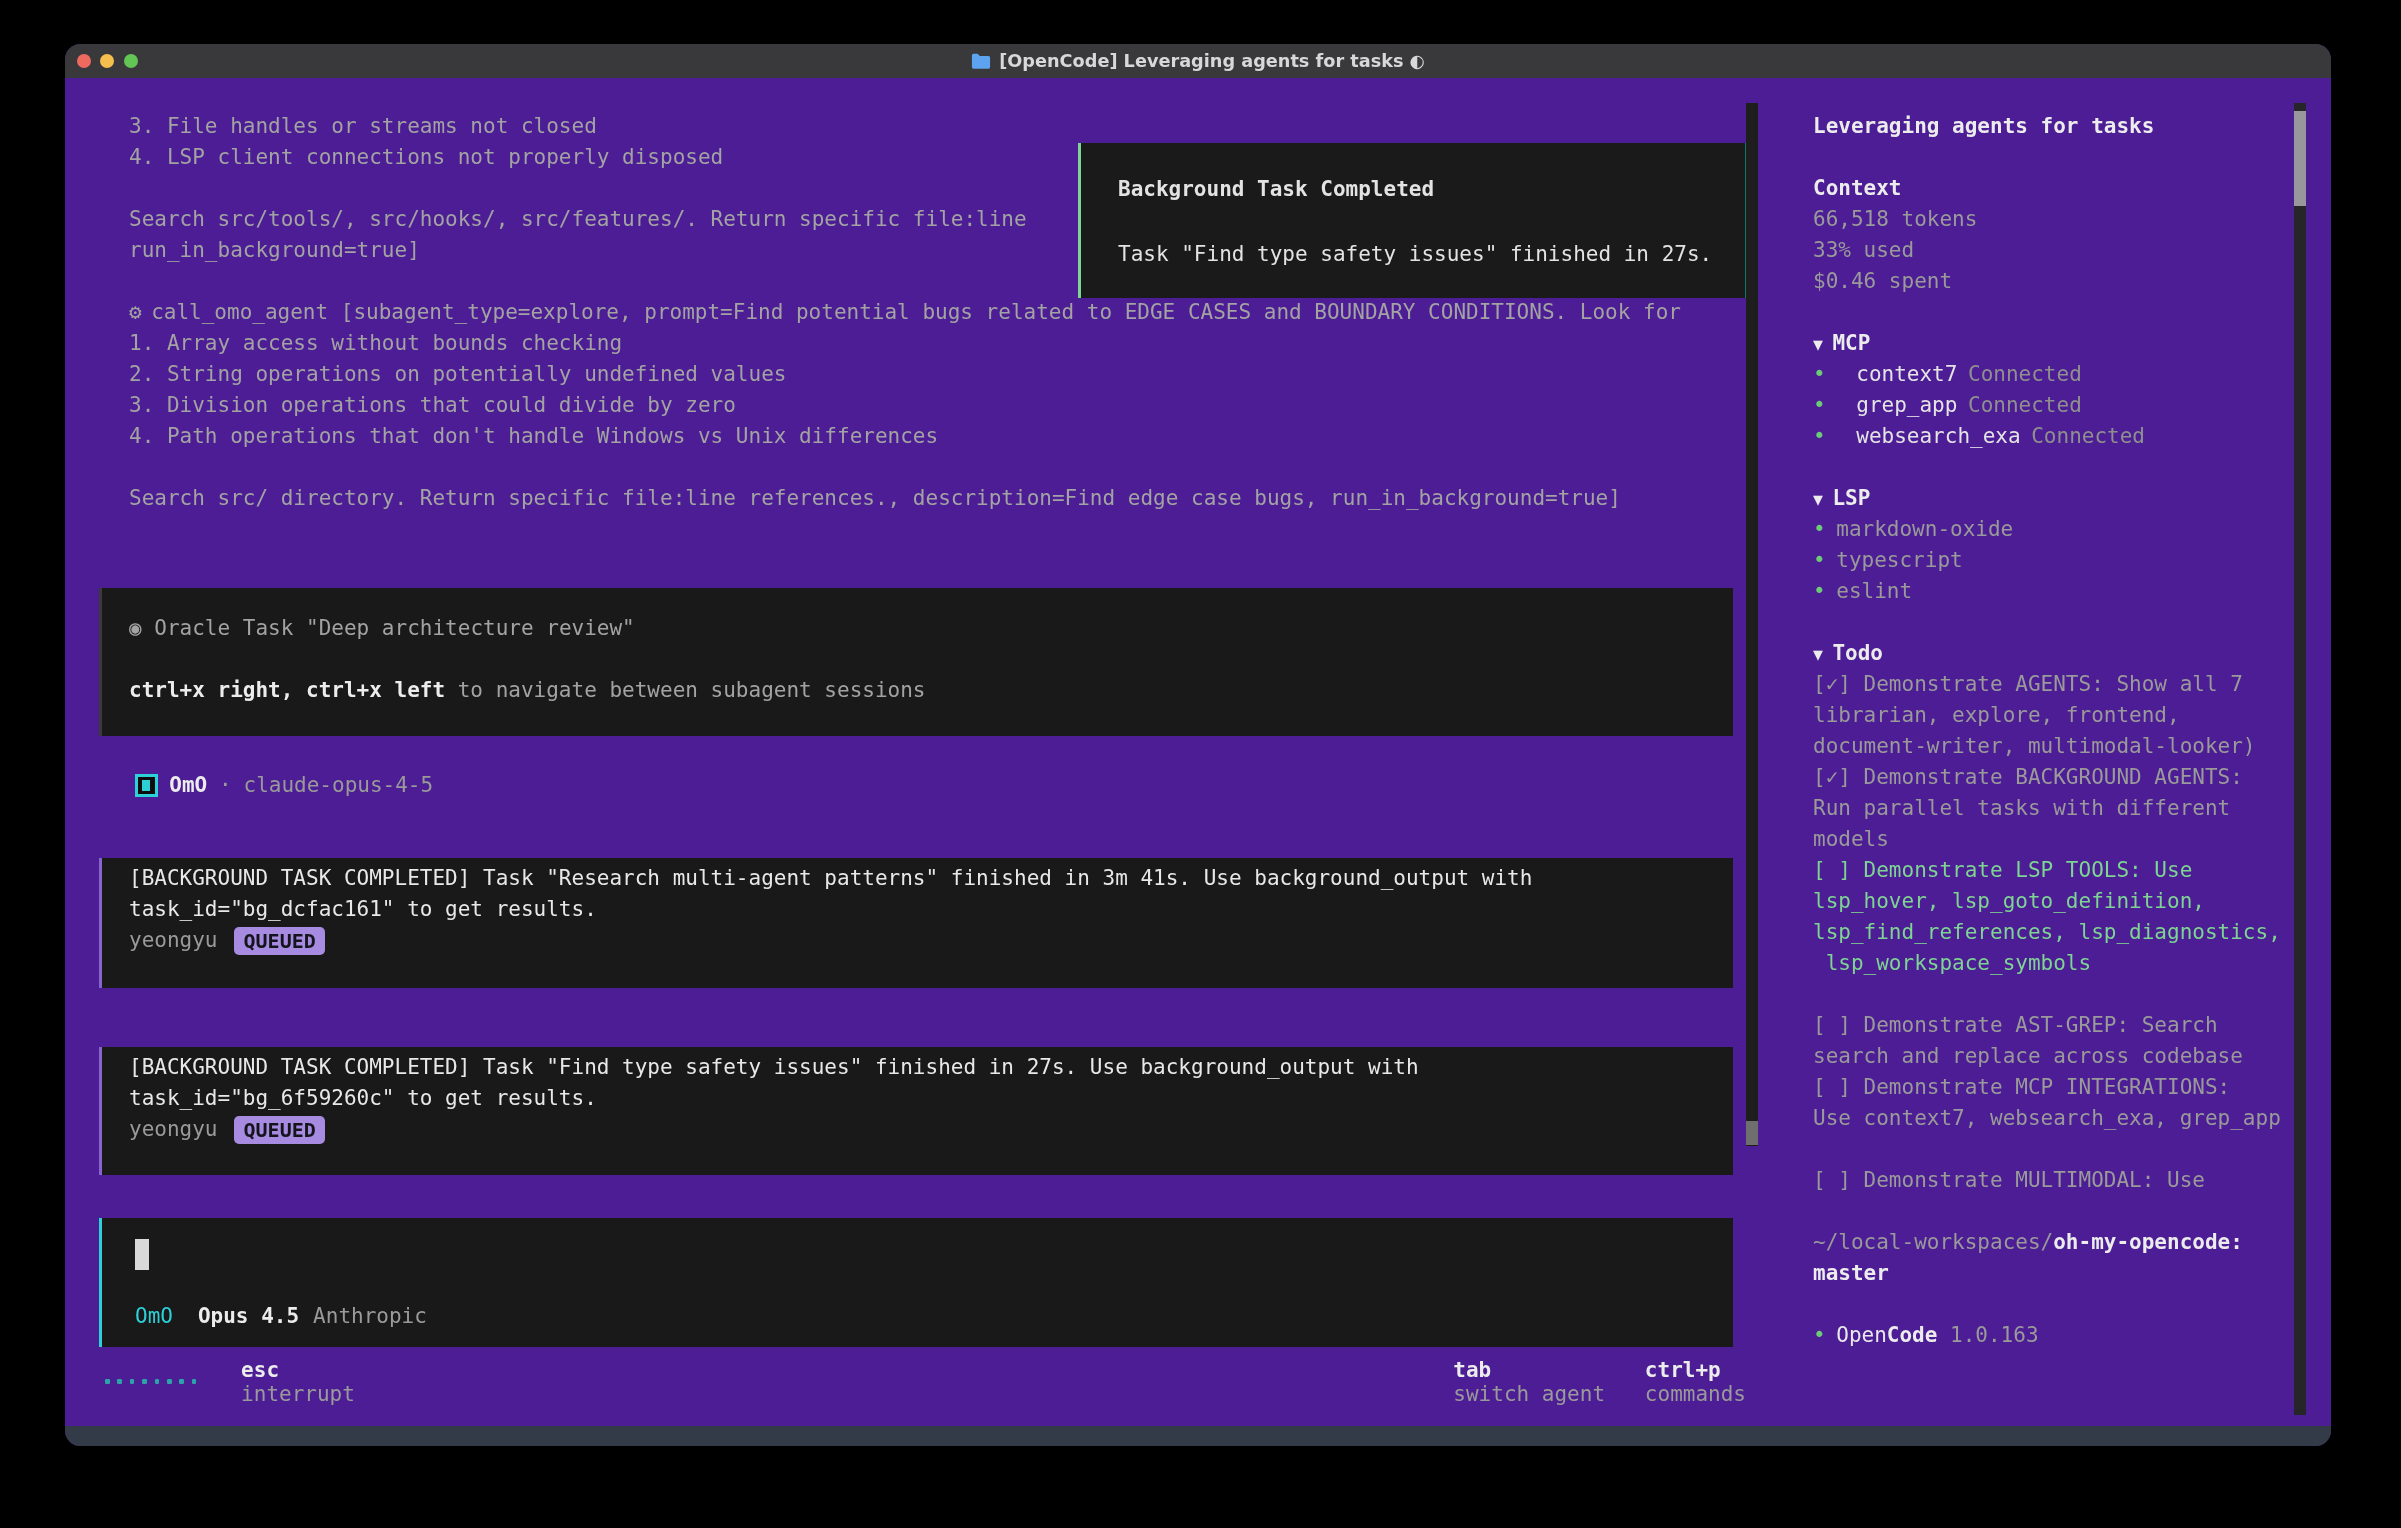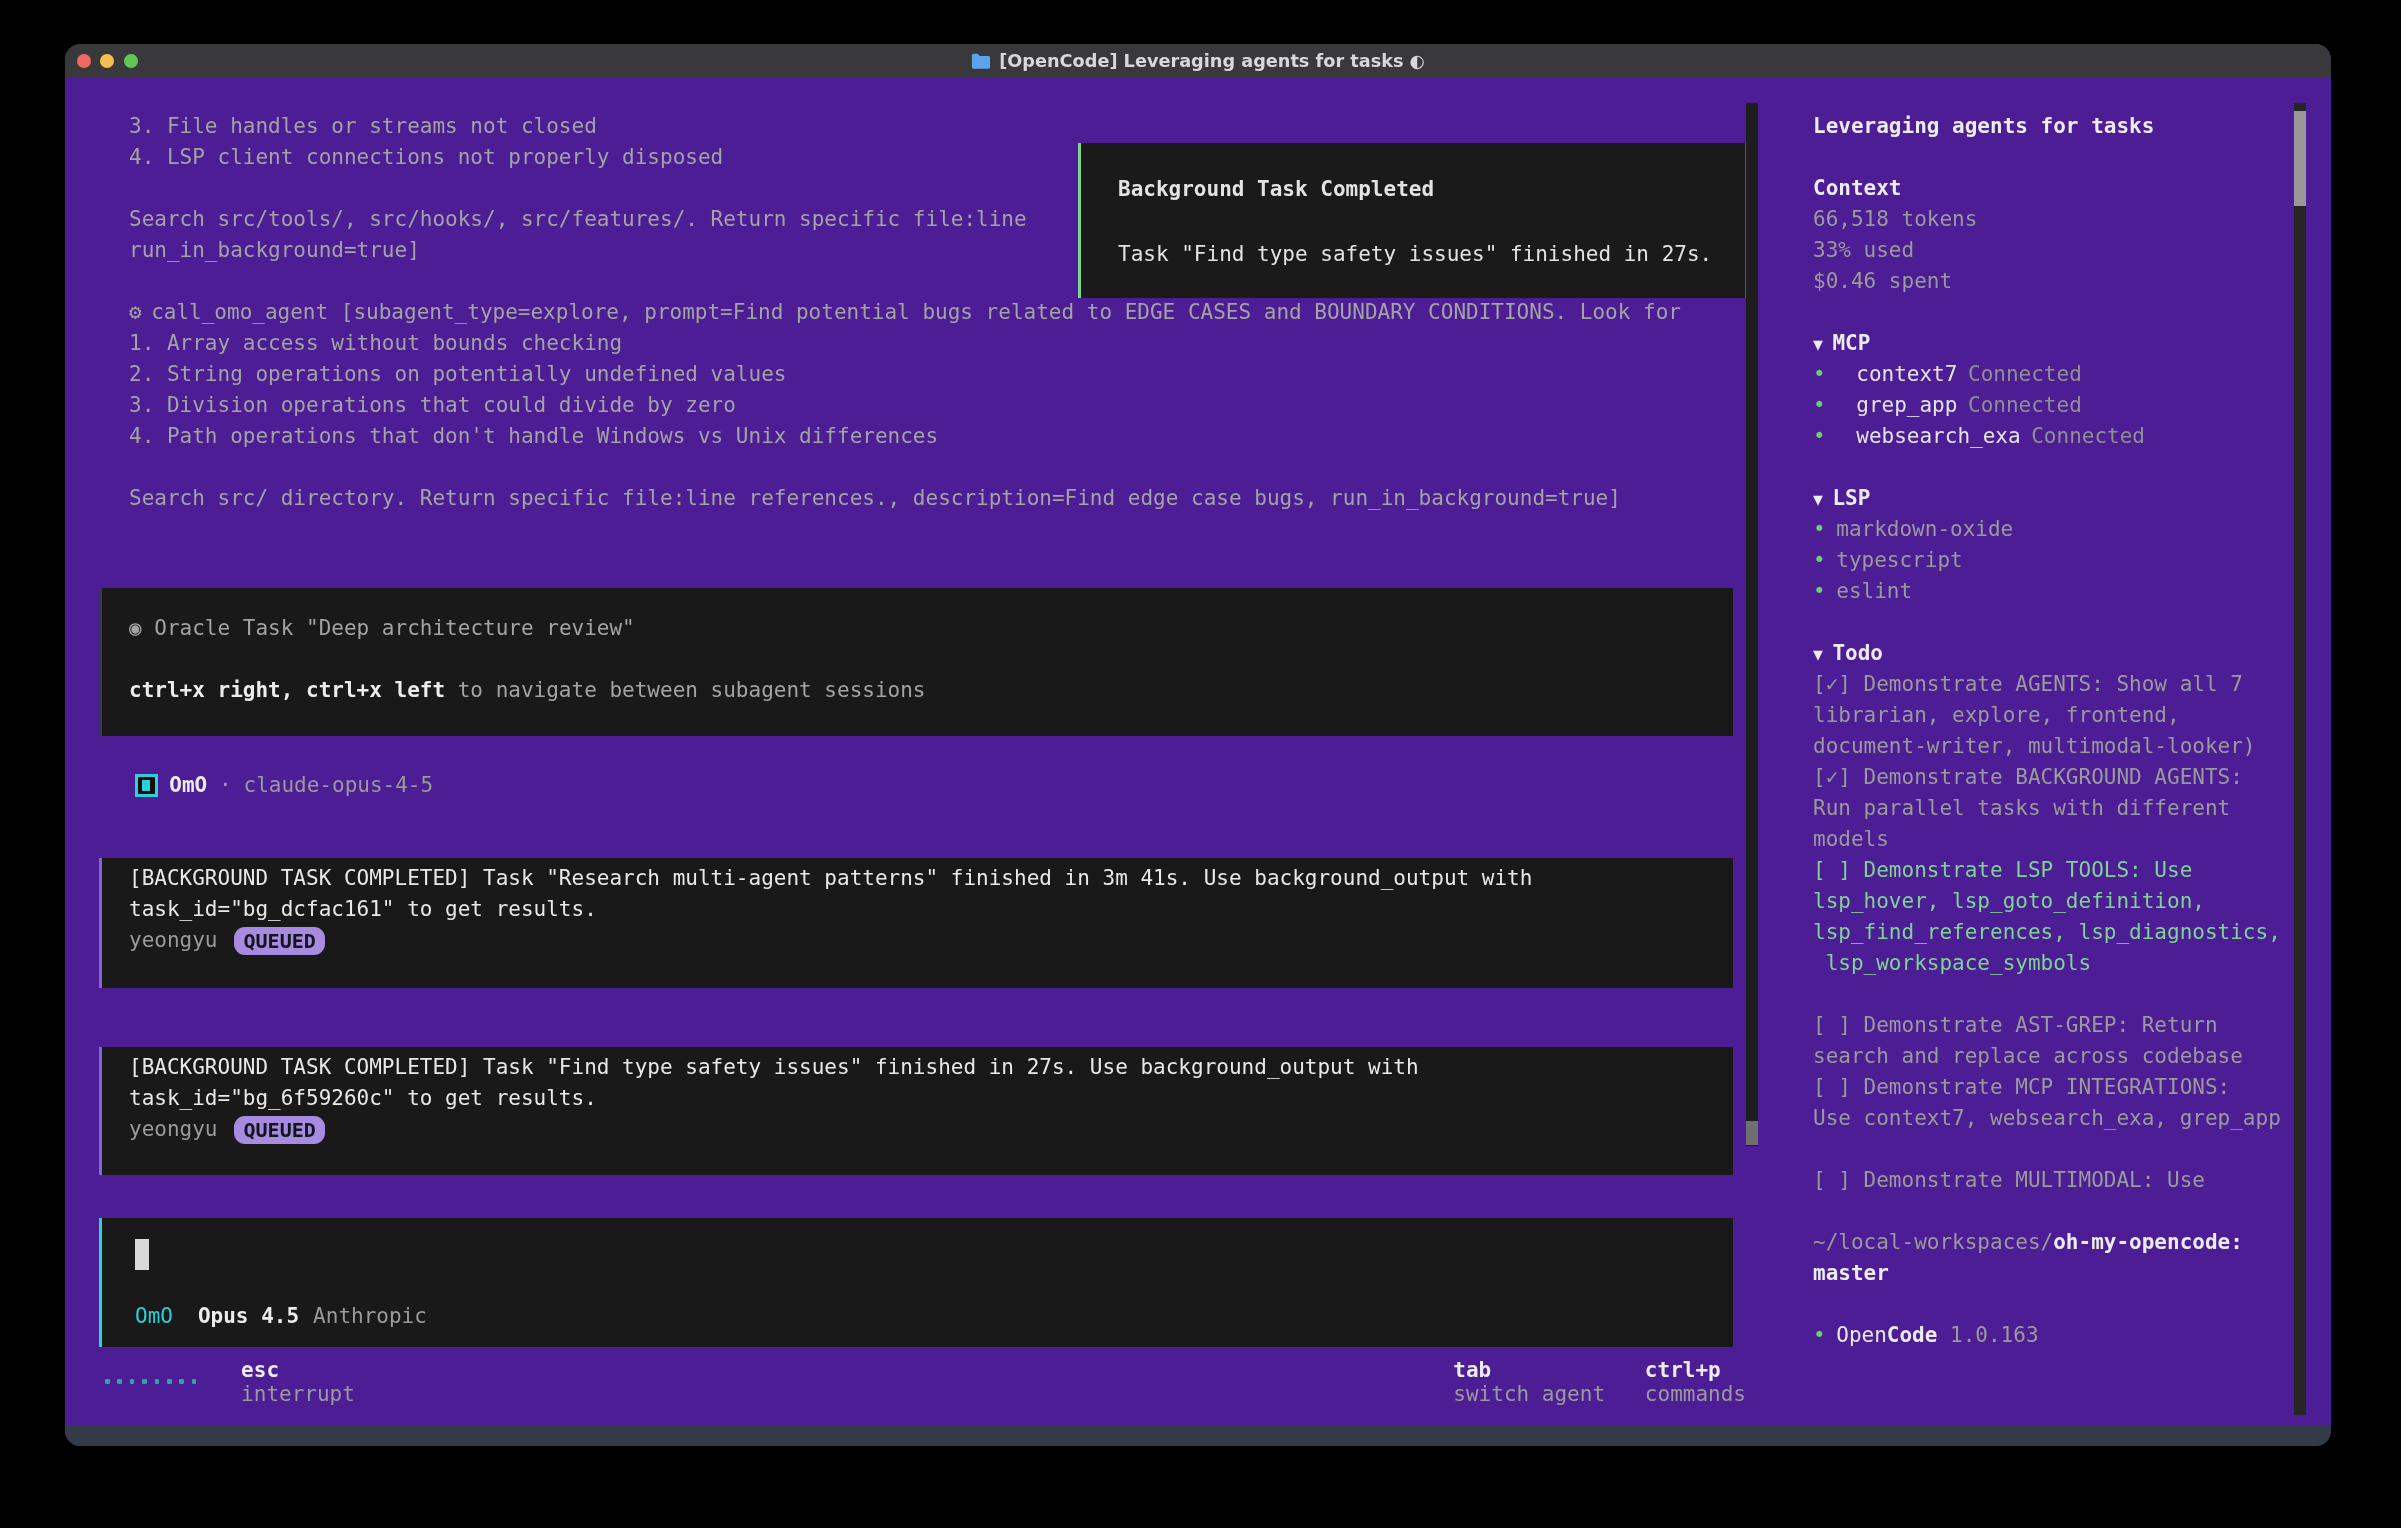"QUEUED" .badge { border-radius: 11px -> 5px }
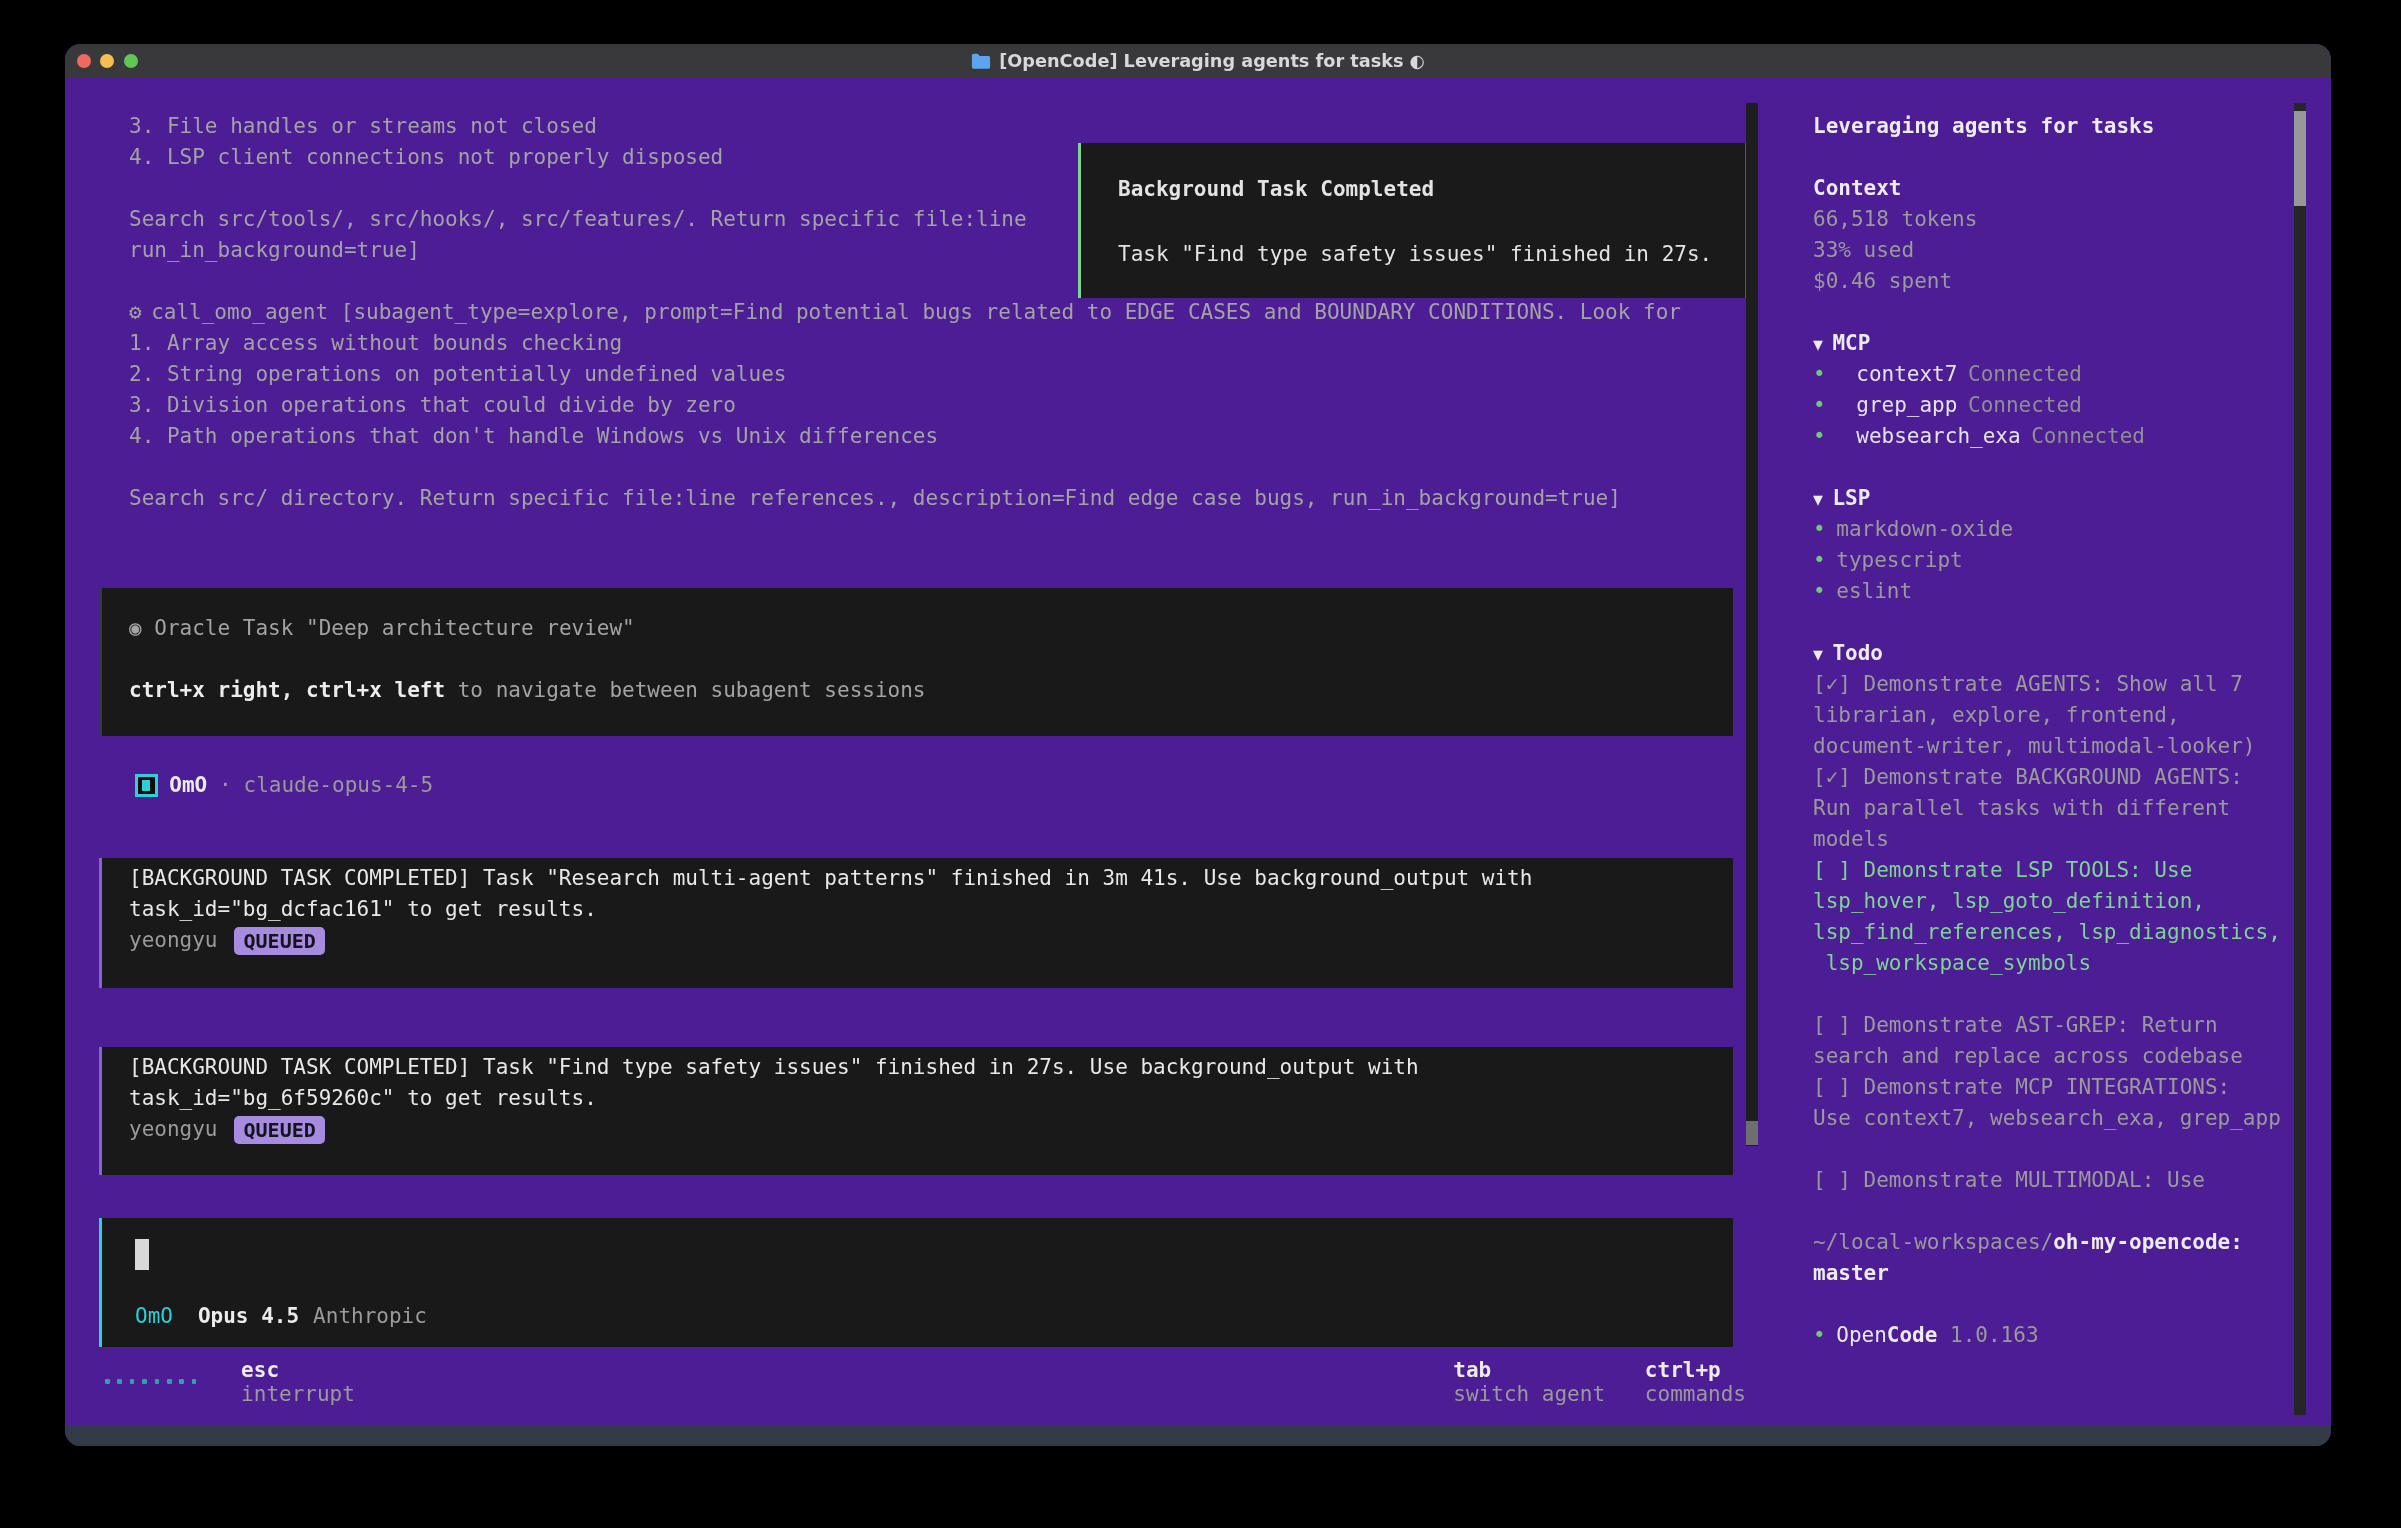"[ ] Demonstrate AST-GREP: Return" div.sline { text: Return -> Search }
